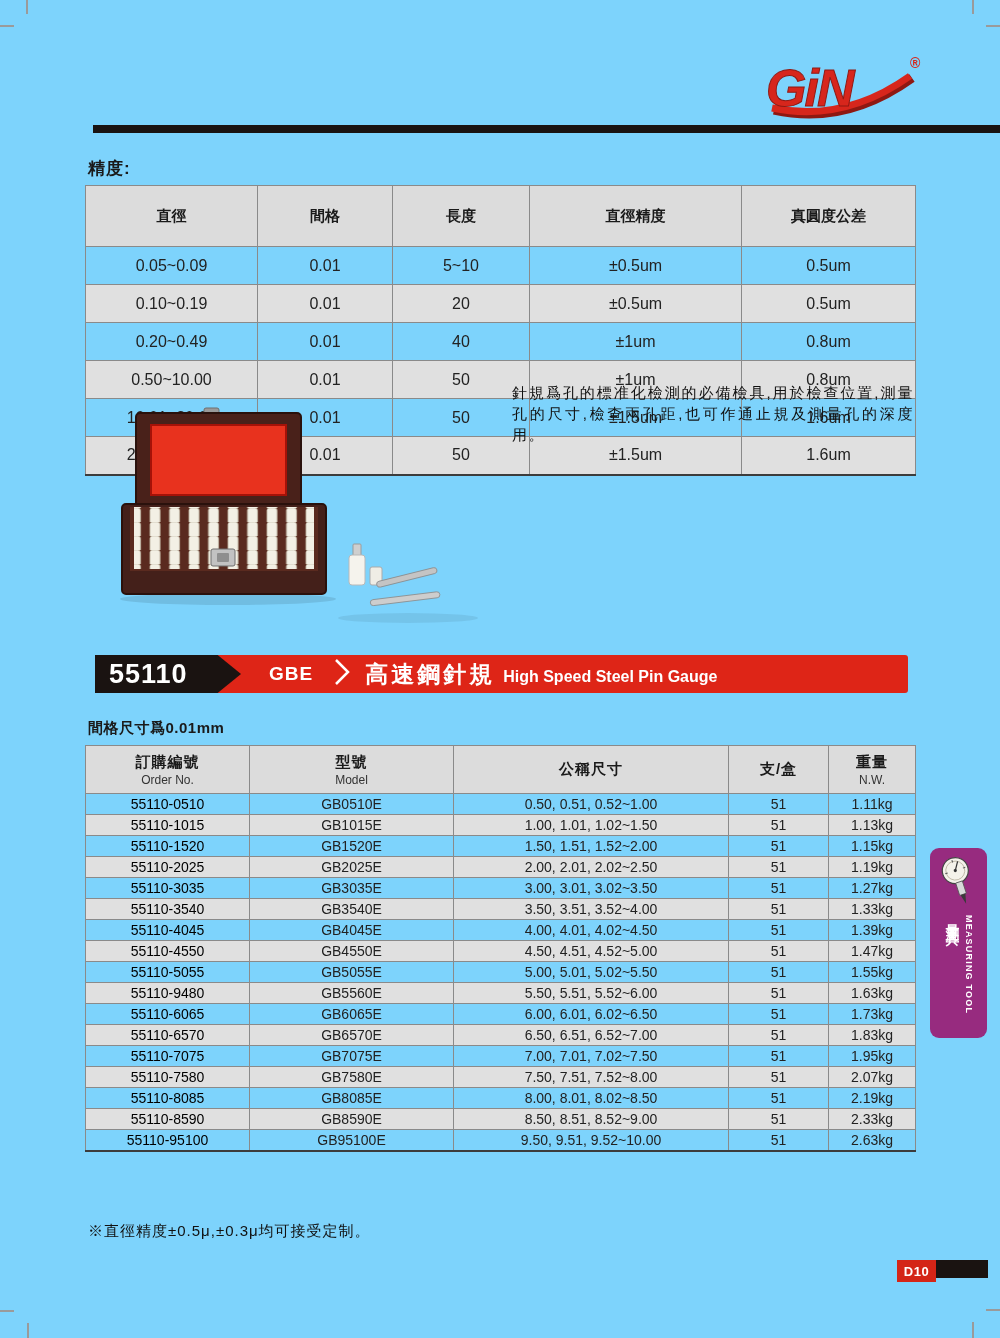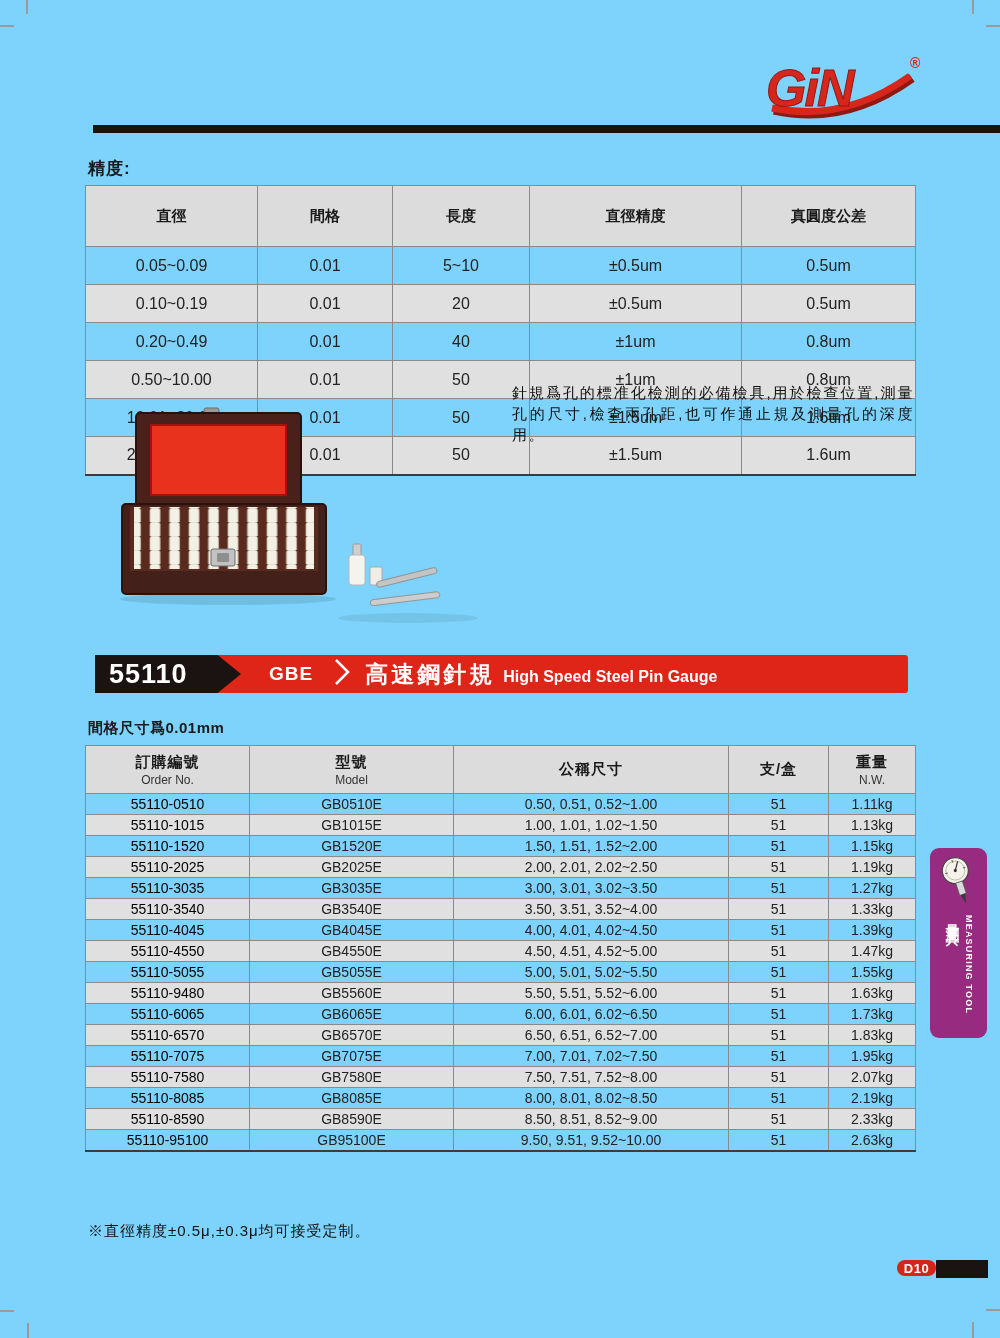"D10" .page-num { border-radius: 8px -> none; height: 16px -> 22px }
